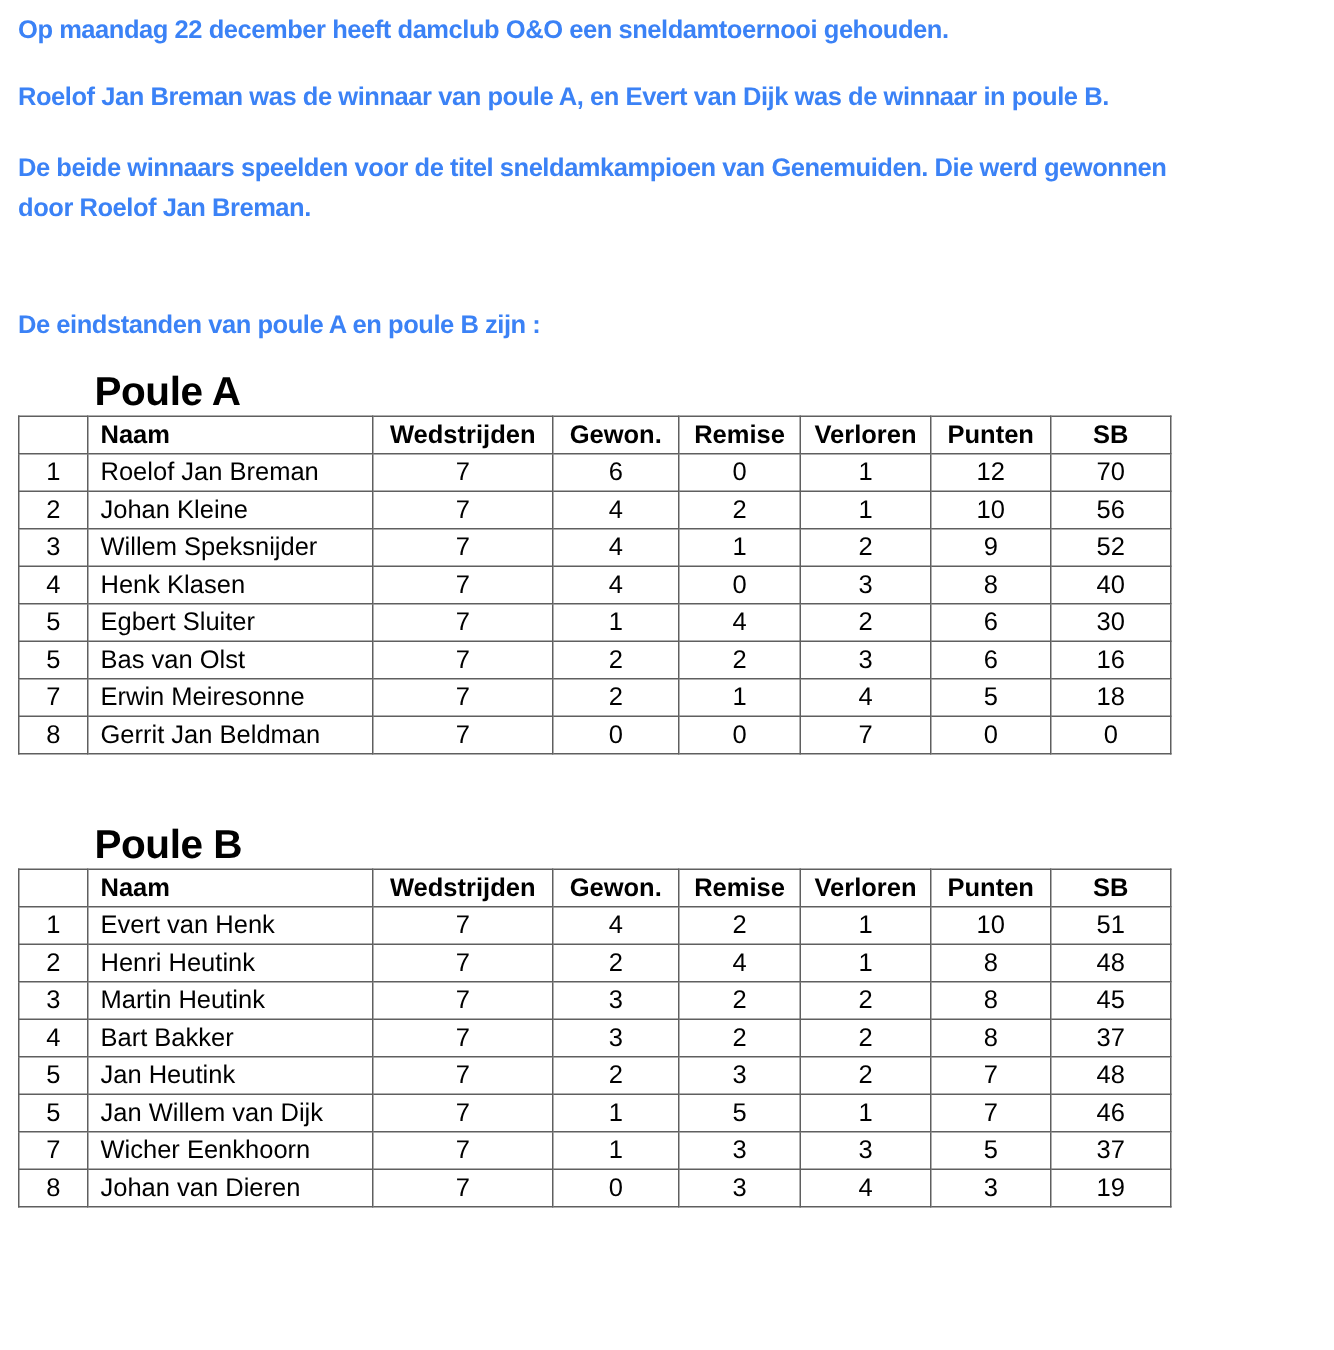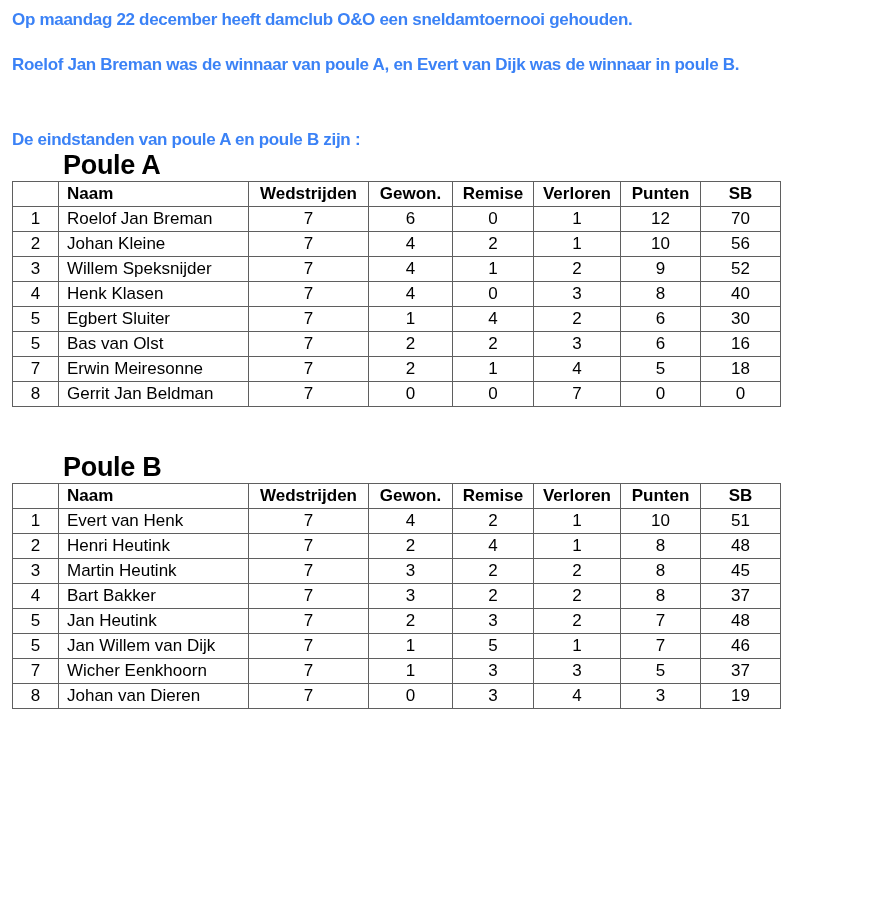"De beide winnaars speelden voor" div.line { html: none -> <div>De beide winnaars speelden voor de titel sneldamkampioen van Genemuiden. Die werd gewonnen</div> }
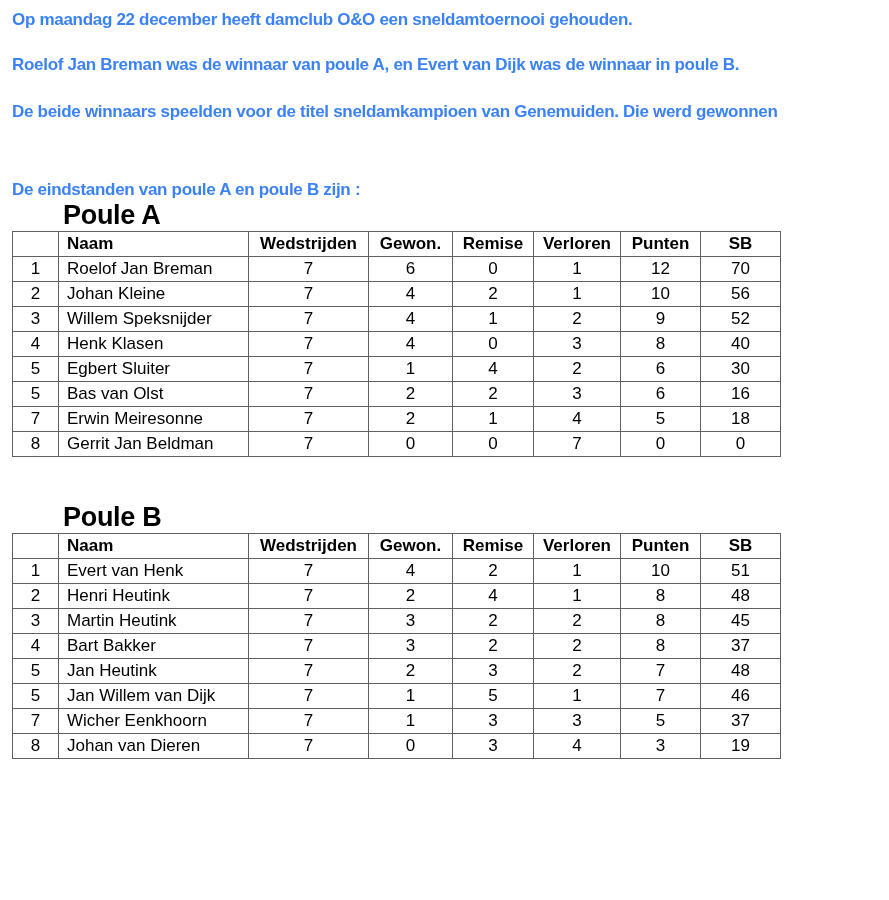"door Roelof Jan Breman." div.line { html: none -> <div>door Roelof Jan Breman.</div> }
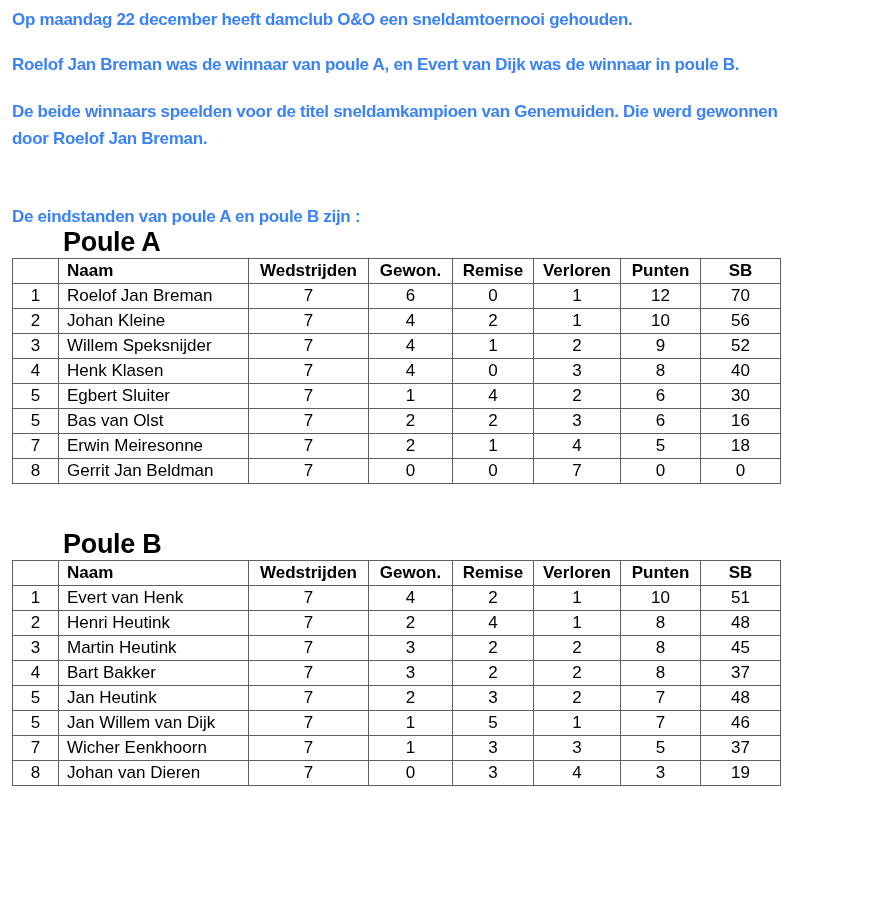"Poule A" .title-a { margin-top: none -> 19px }
